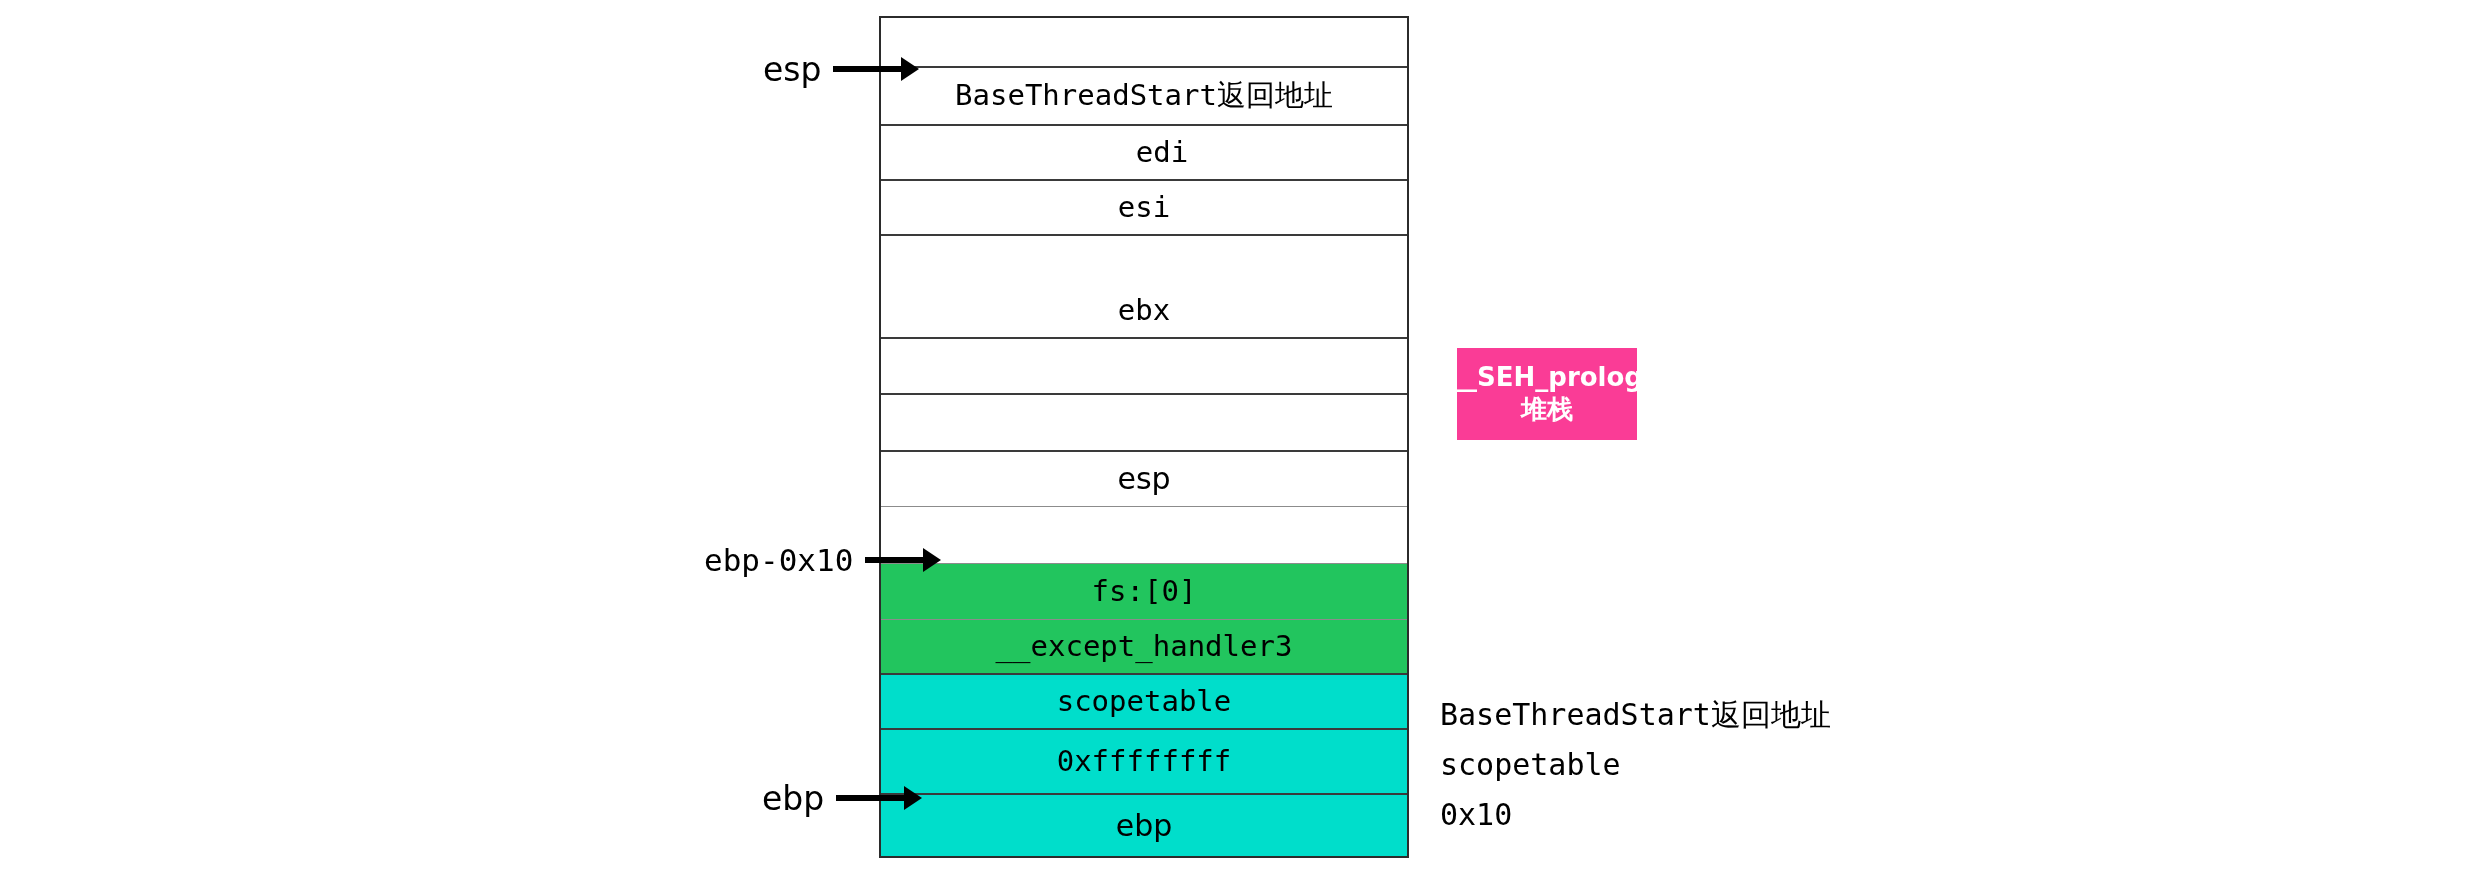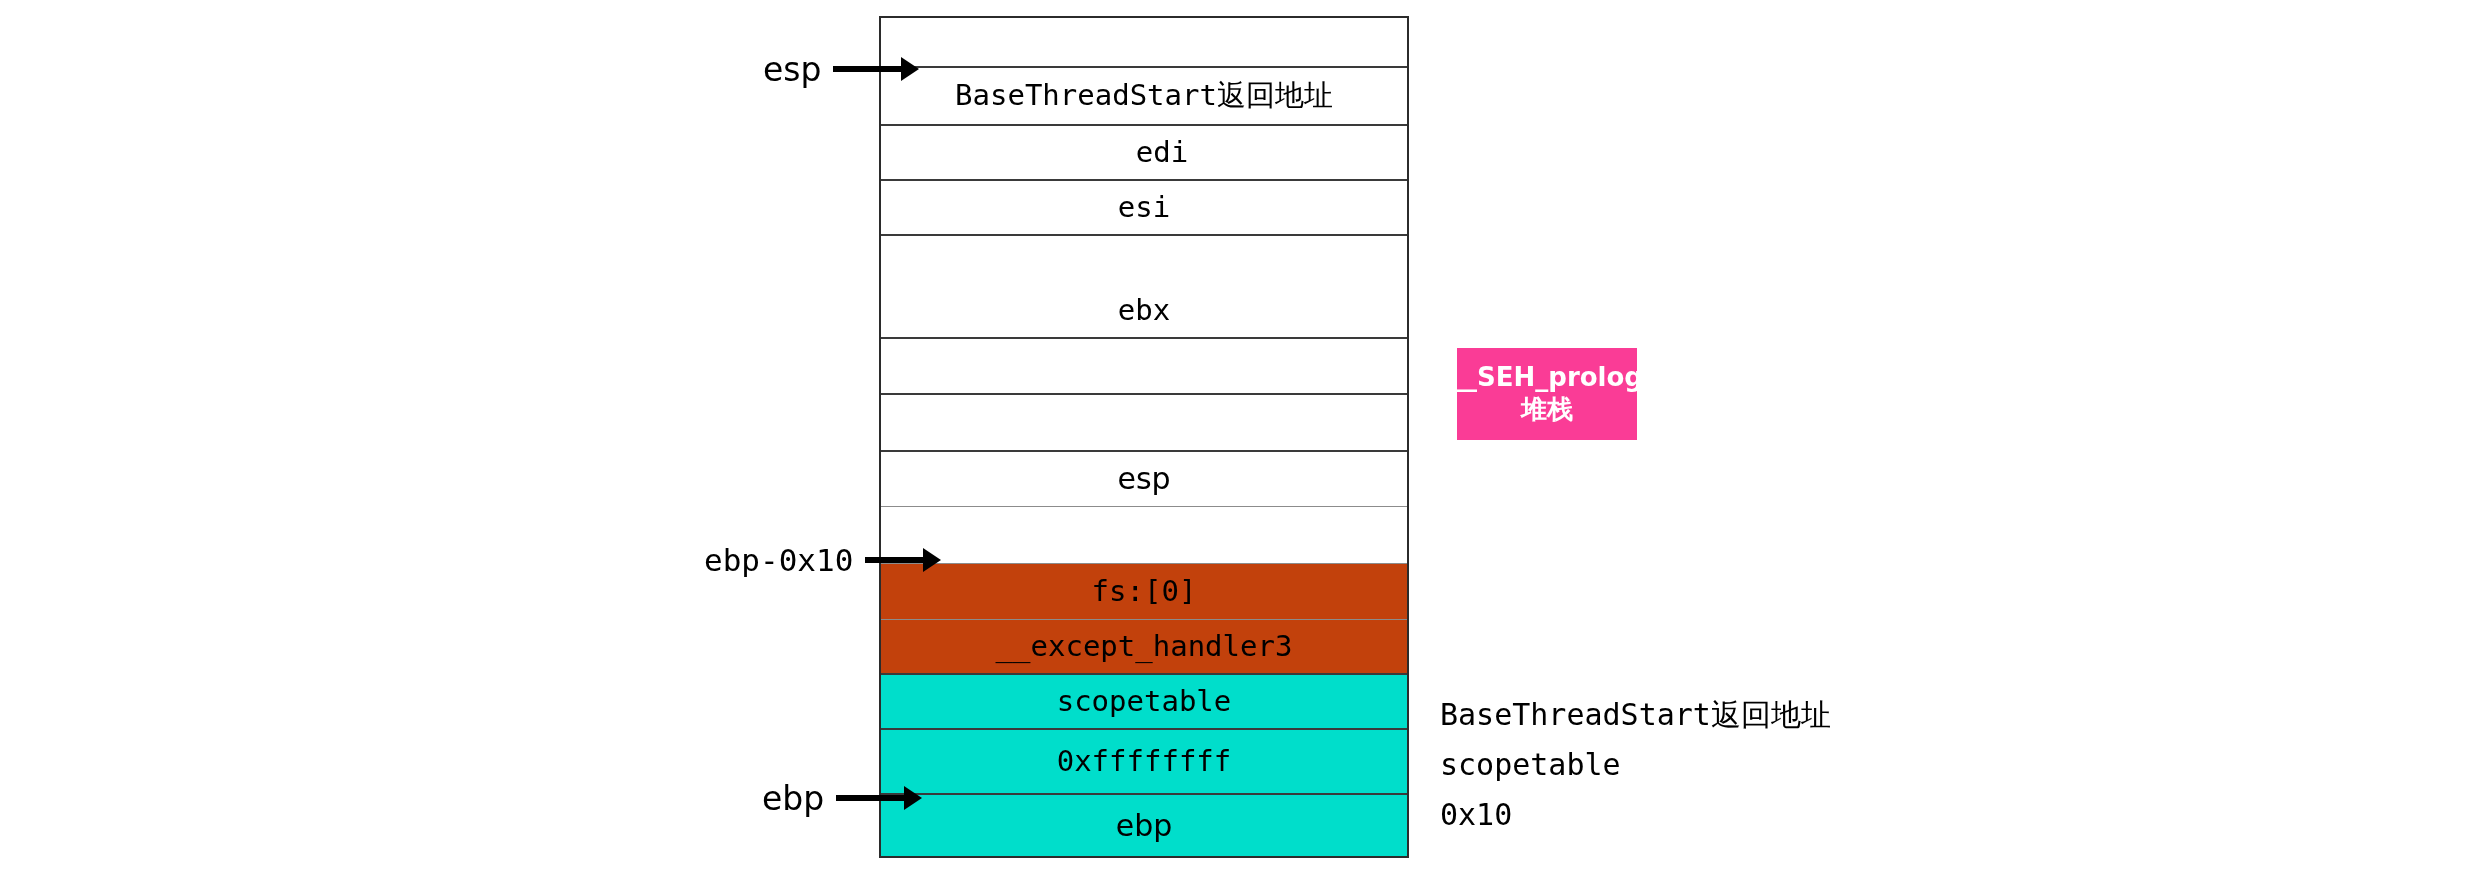"fs:[0]" .stack-row.green { background: #c2410c -> #22c55e }
